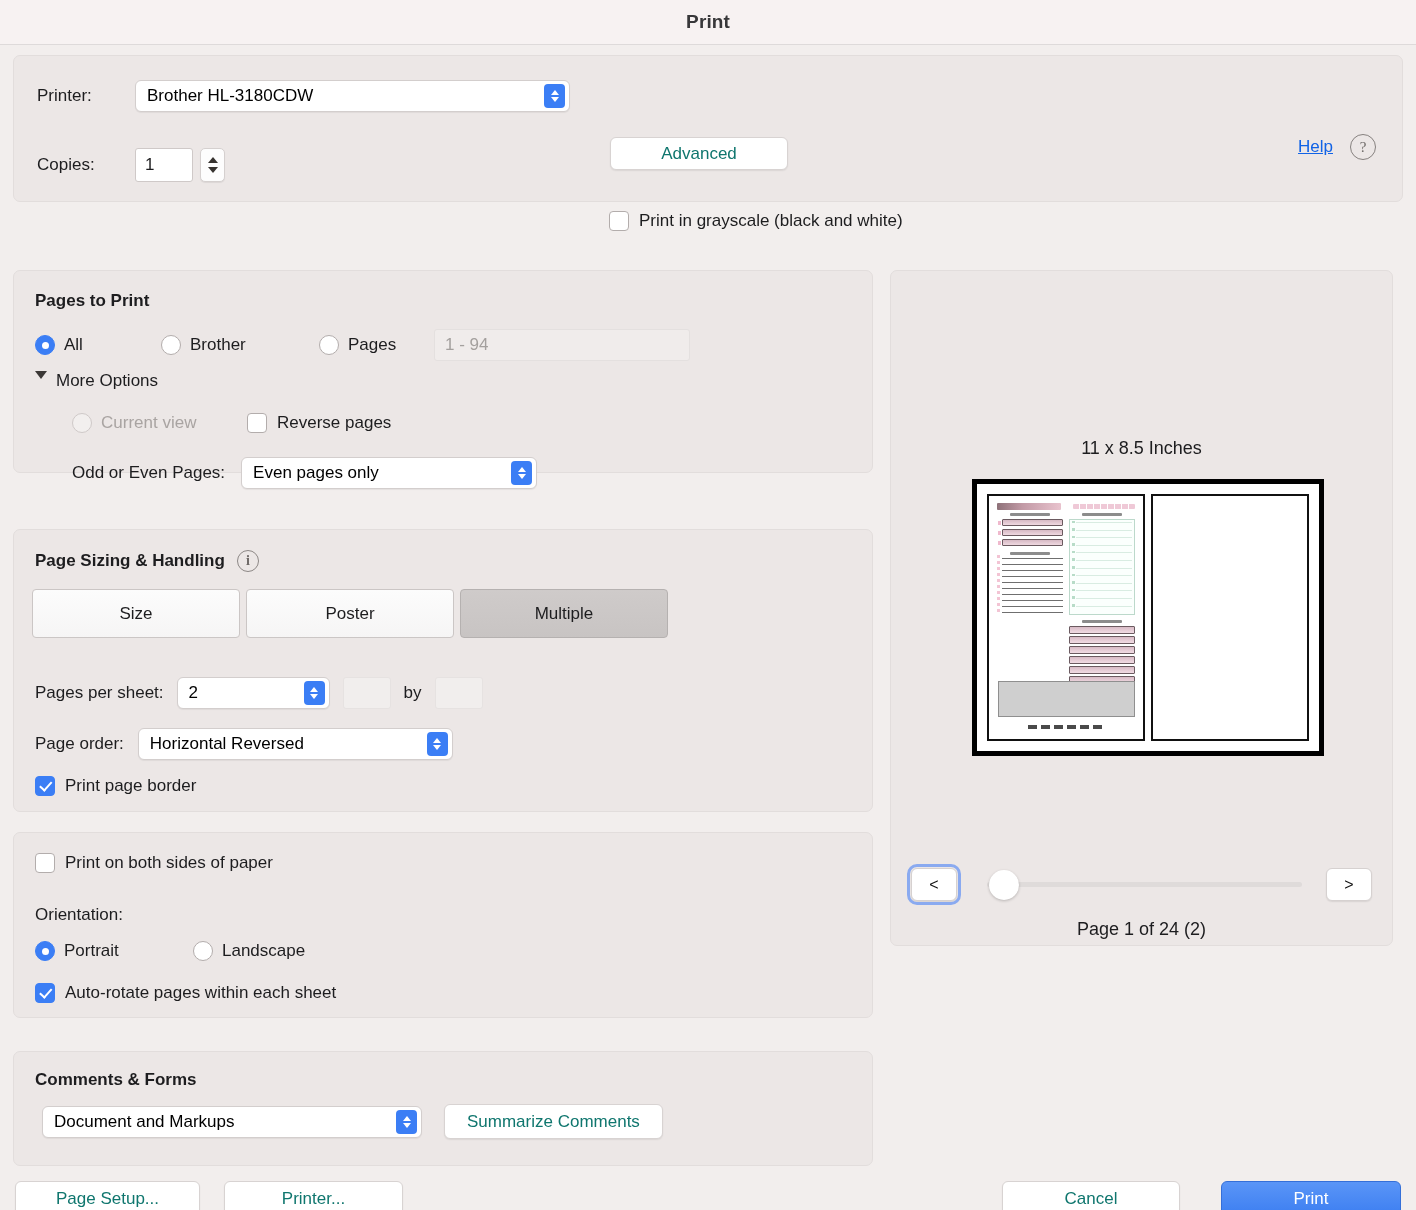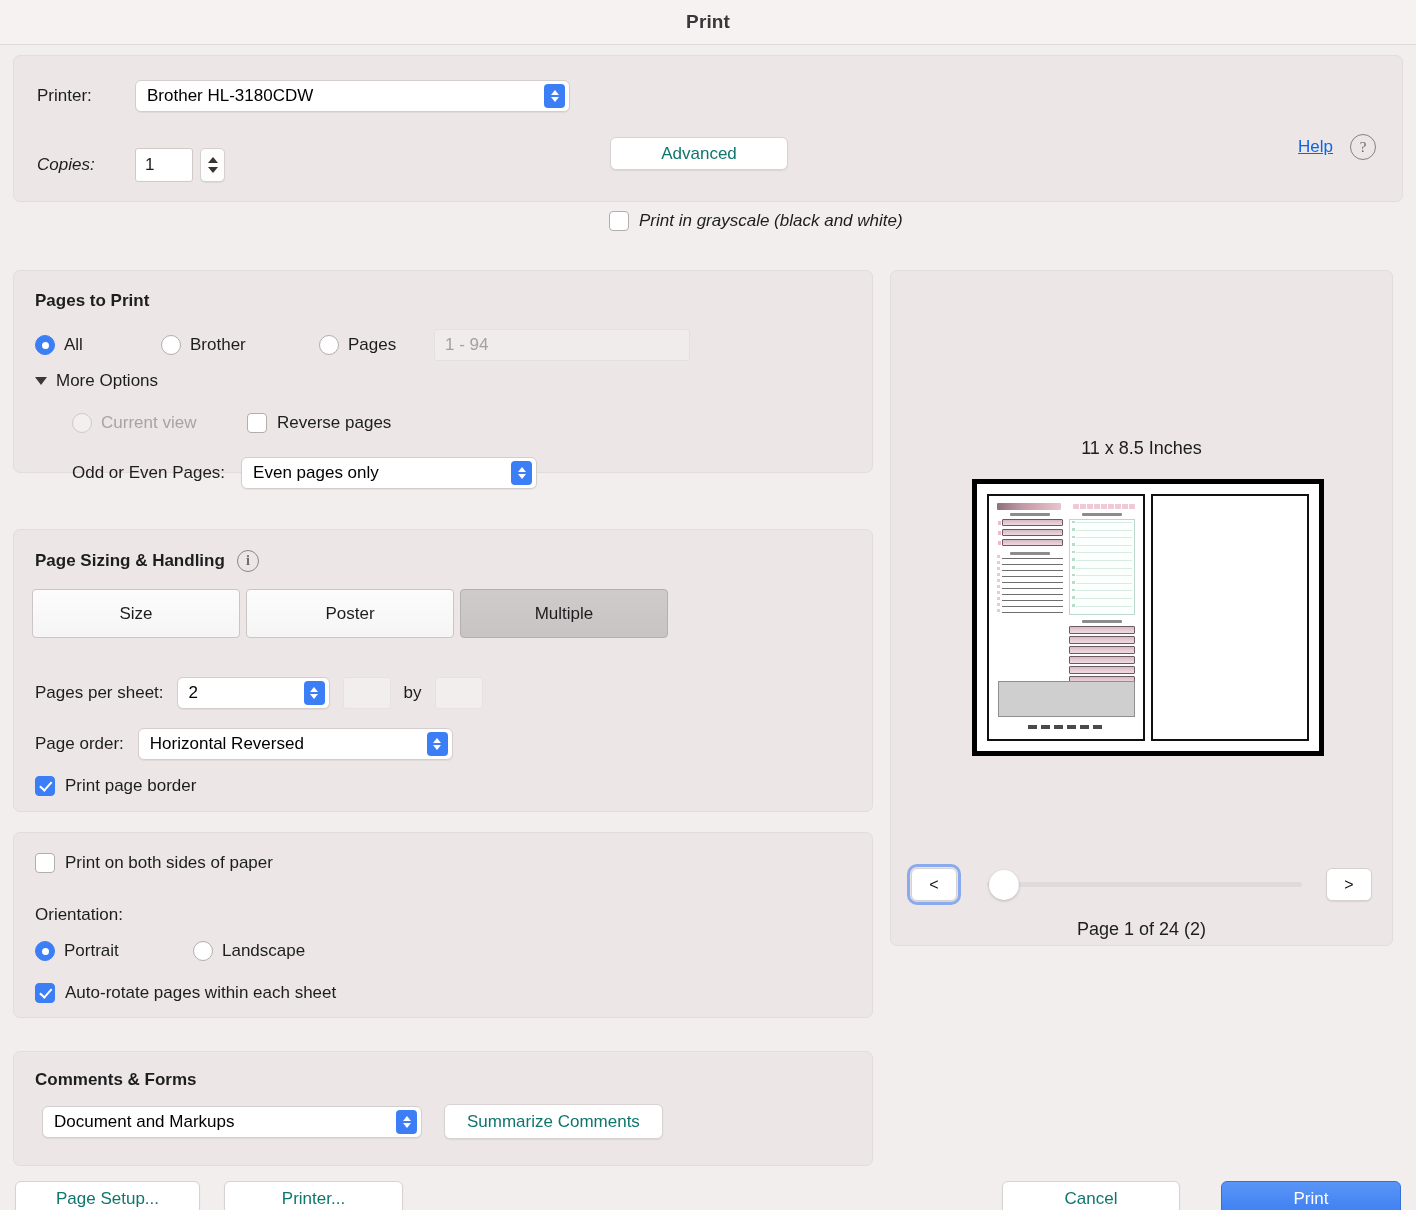"Copies:" .lbl-copies { font-style: italic -> none }
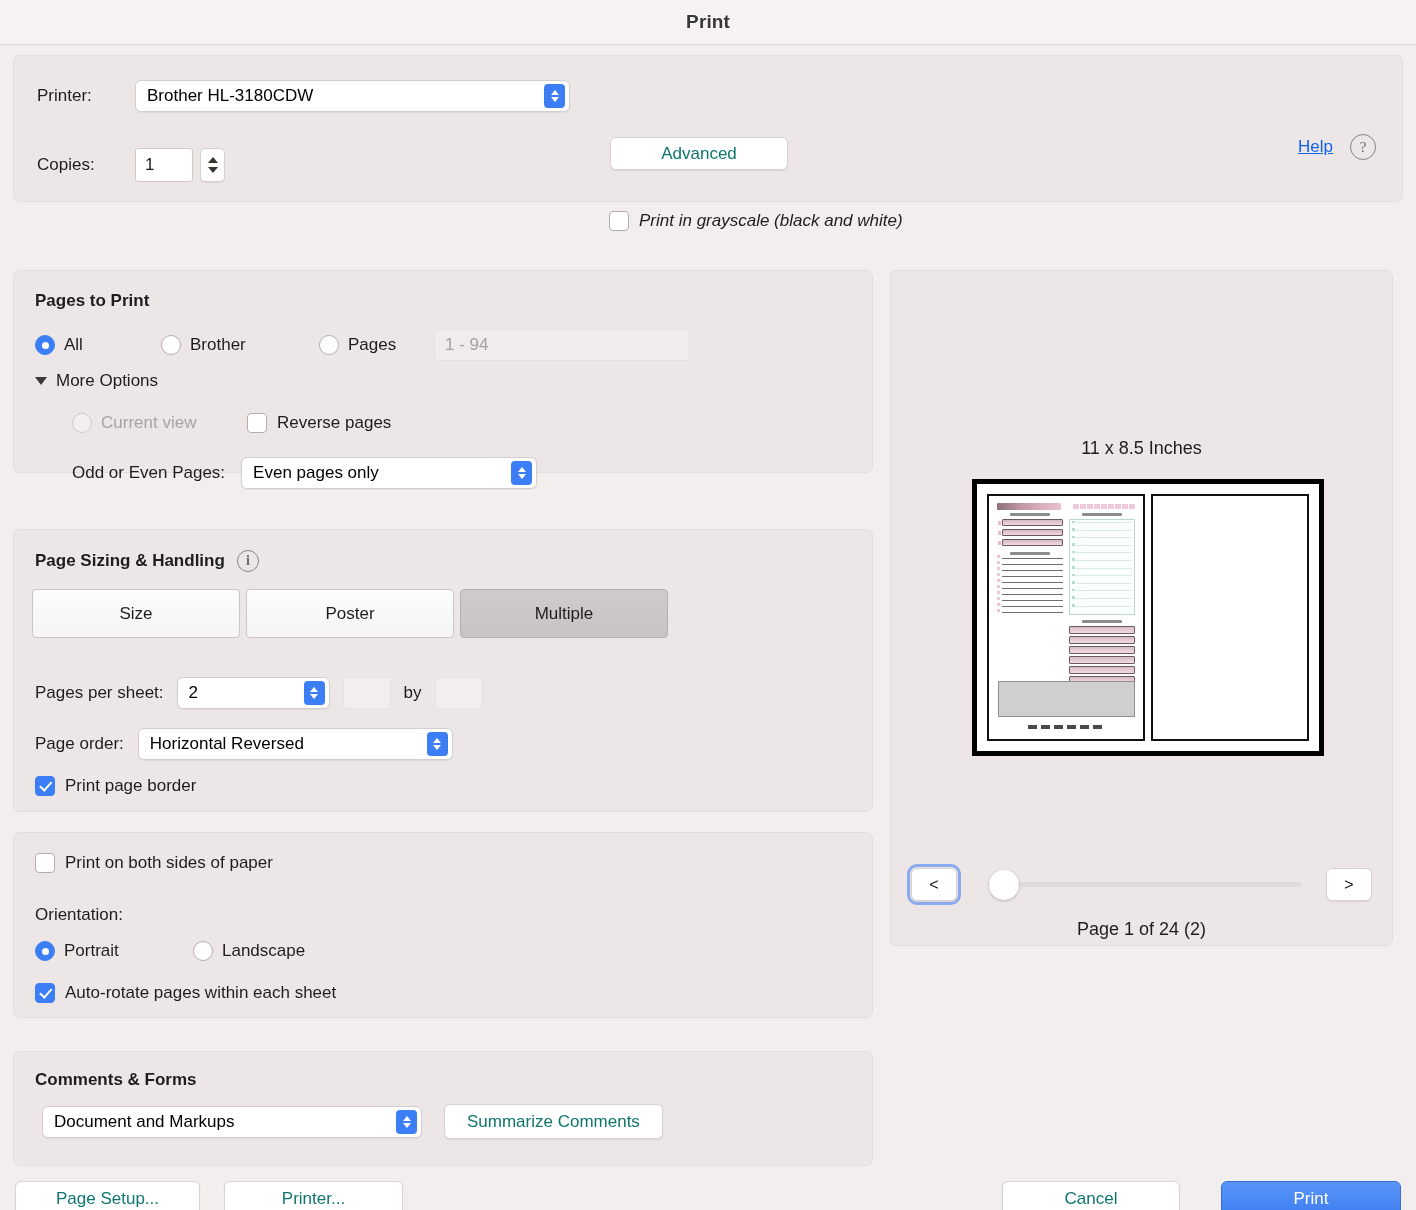"Print in grayscale (black and" .grayscale-row { font-style: italic -> none }
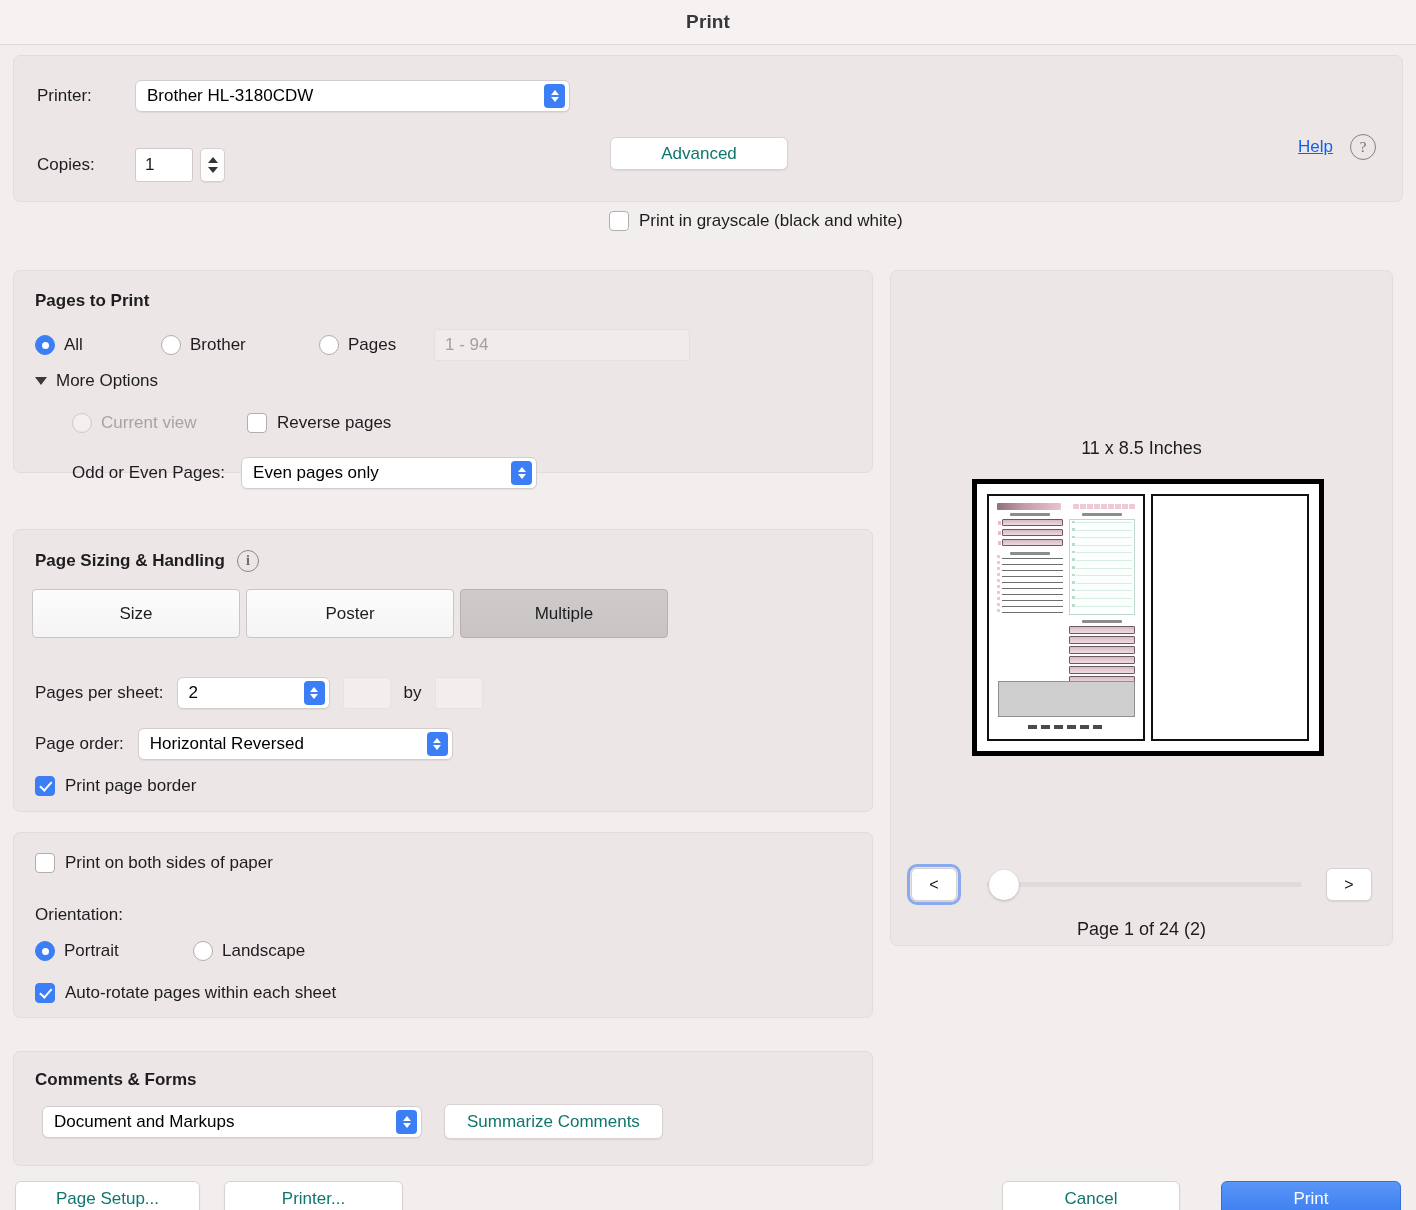"More Options" .more-options { align-items: center -> none }
